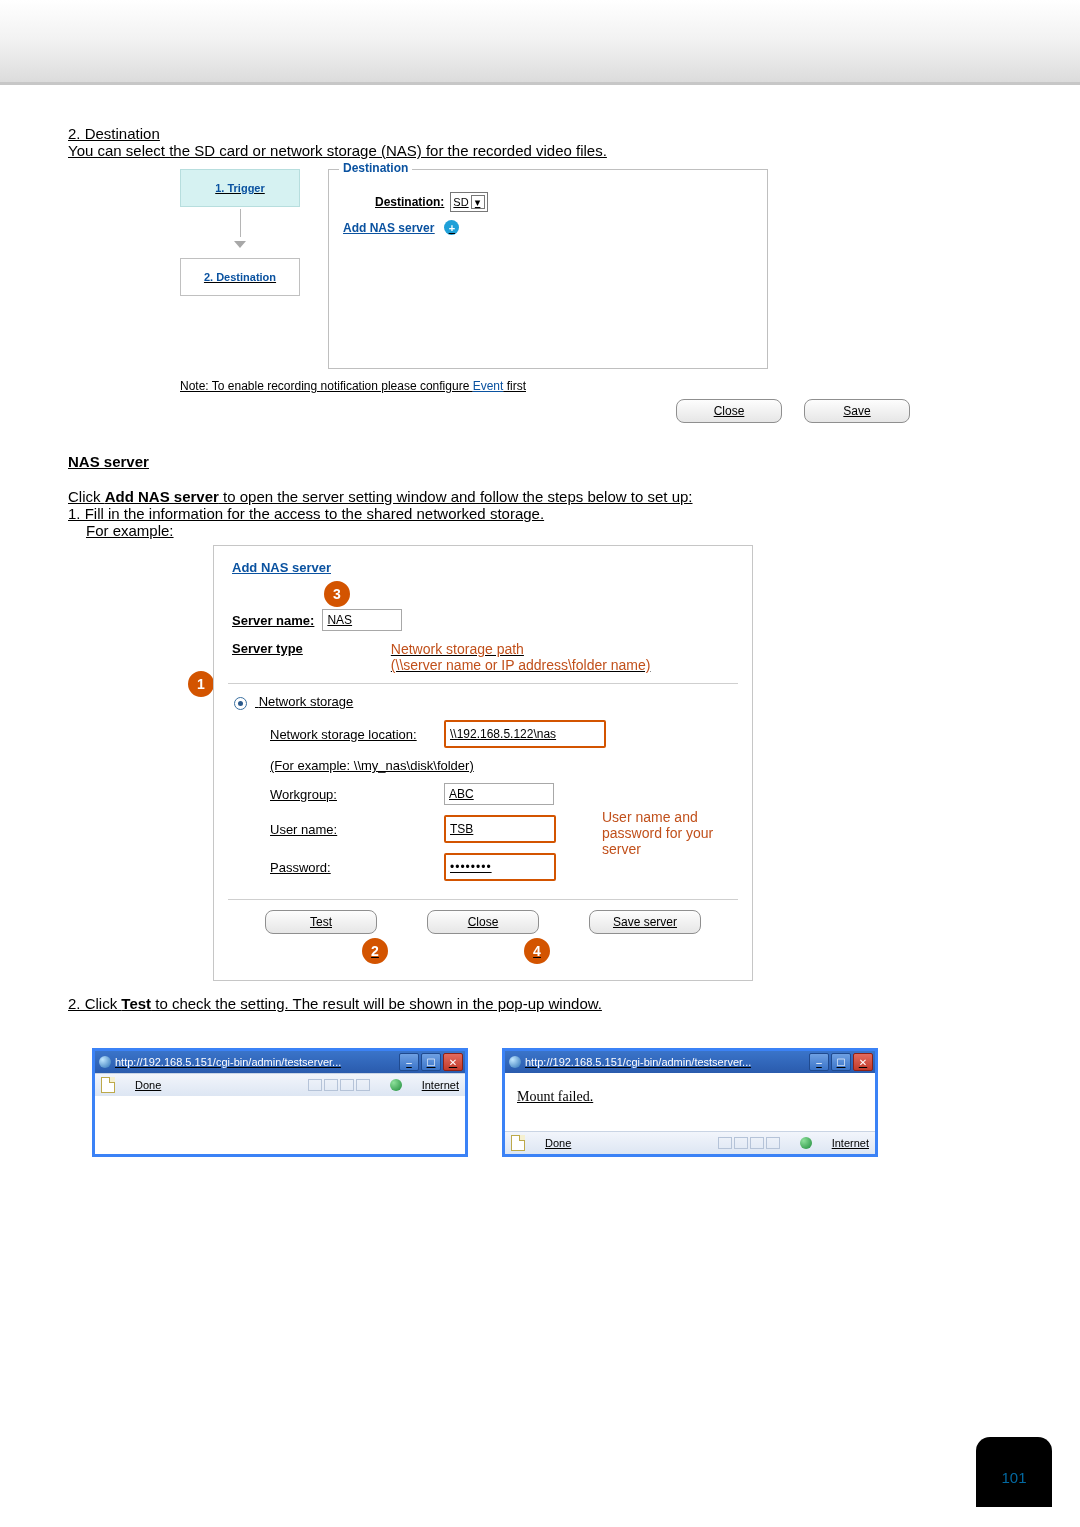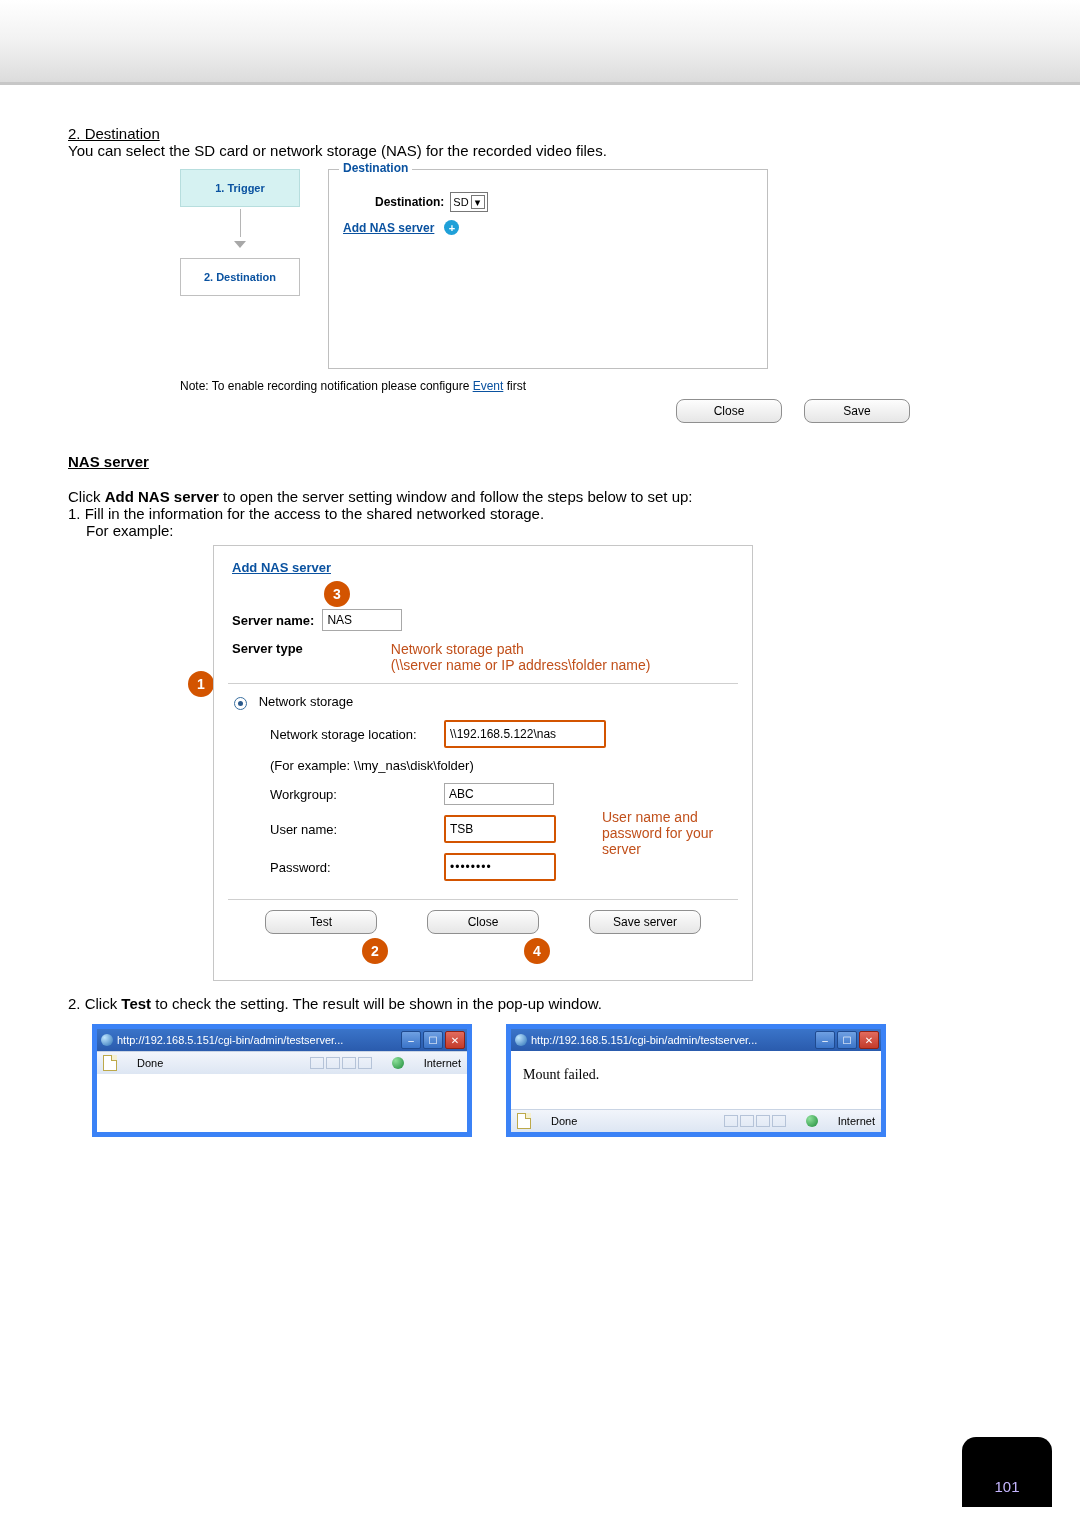"2. Destination" .page { text-decoration: none -> underline }
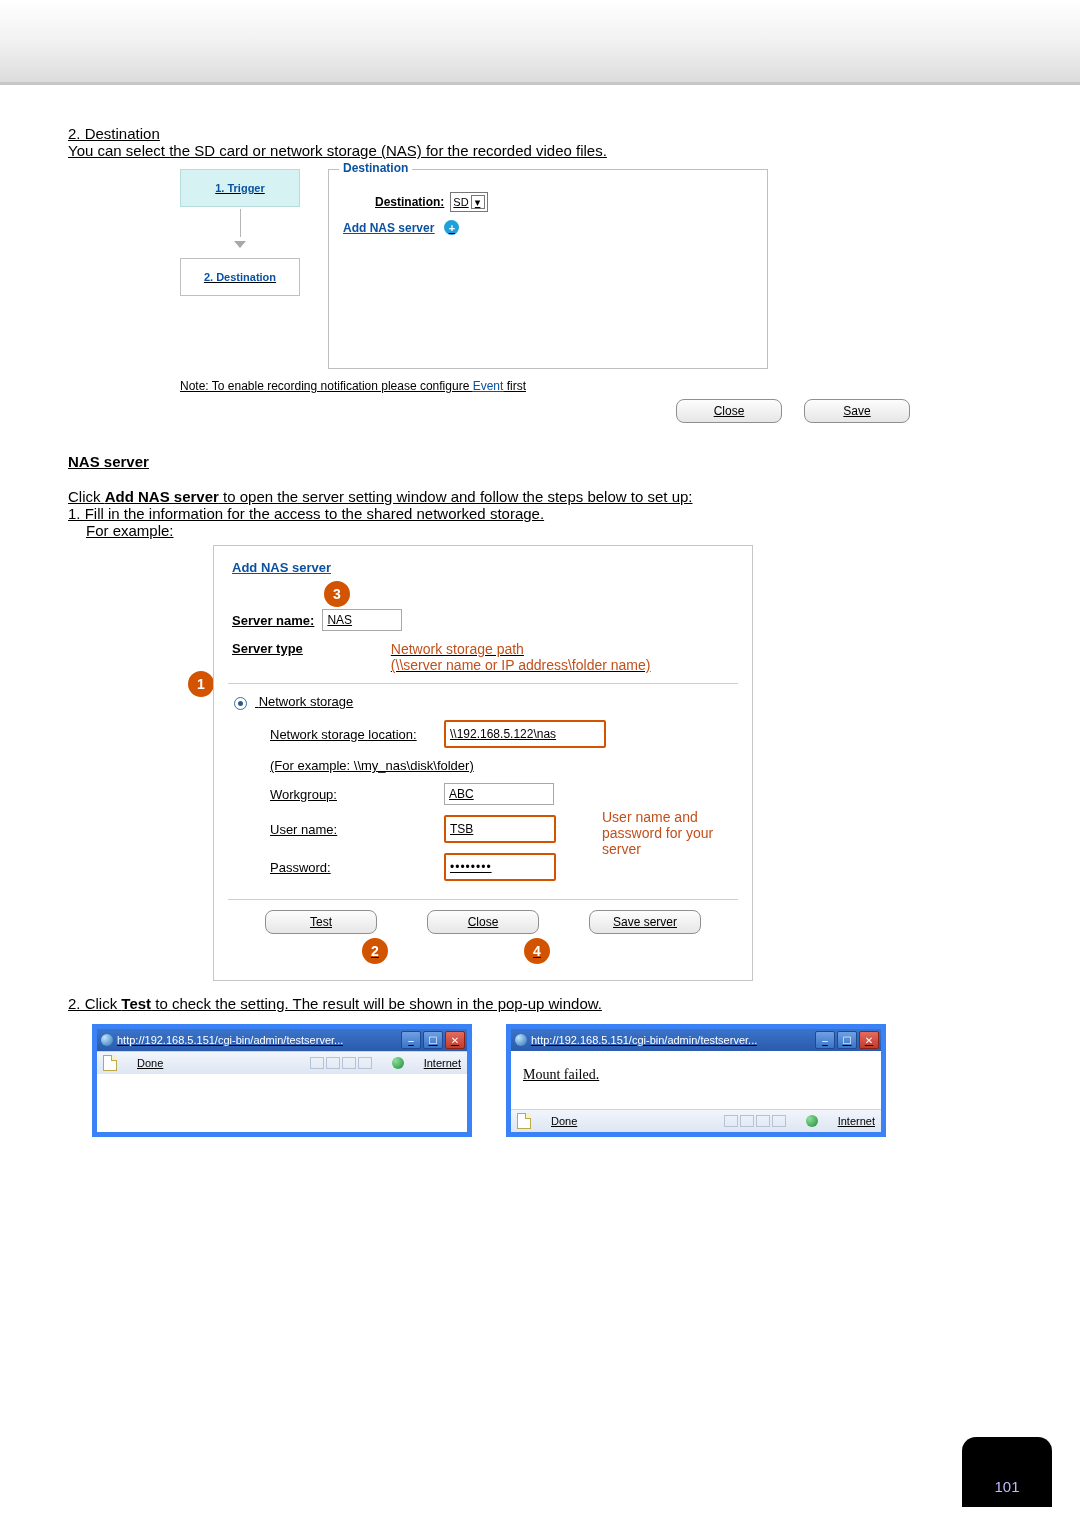"http://192.168.5.151/cgi-bin/admin/tests" .popup { border: 5px solid #3b82f6 -> 3px solid #3b82f6; margin-top: none -> 24px }
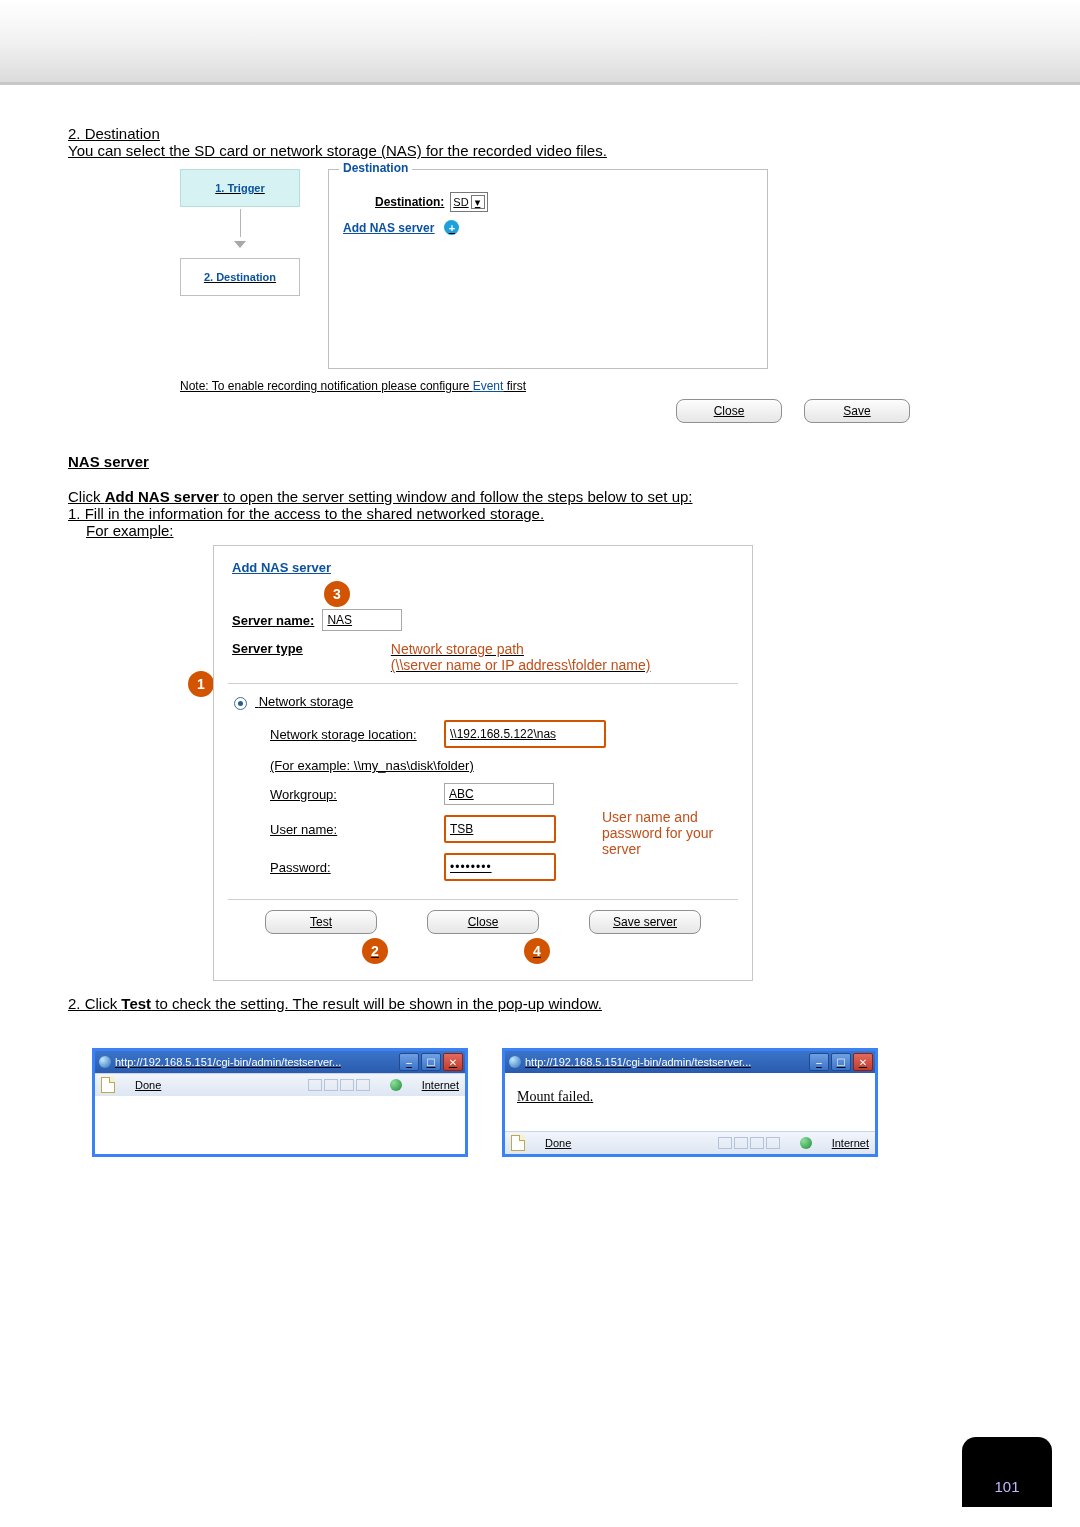"101" .pagenum-pill { color: #c4b5fd -> #0369a1; padding-bottom: 12px -> 21px; width: 90px -> 76px }
